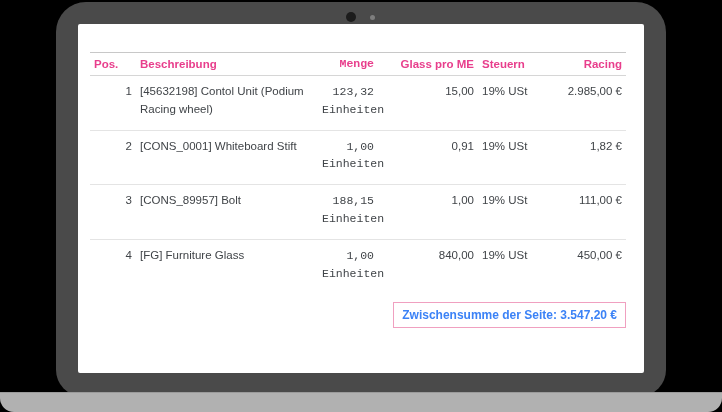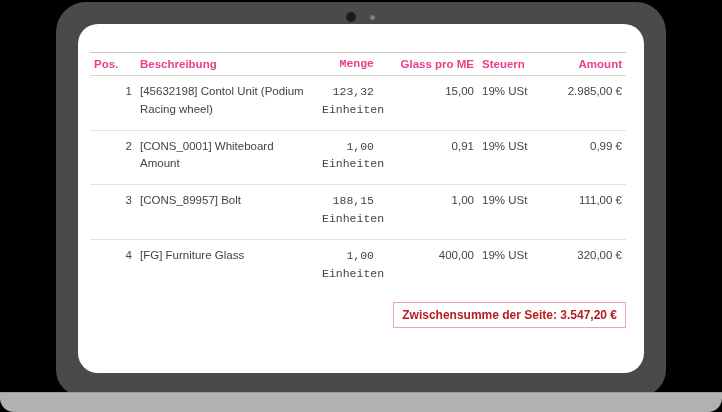"Pos." .screen { border-radius: 20px -> 2px }
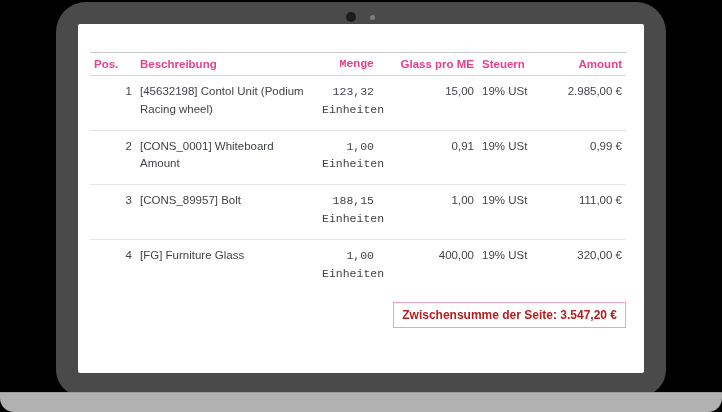"Amount" th.c-amt { text: Amount -> Racing }
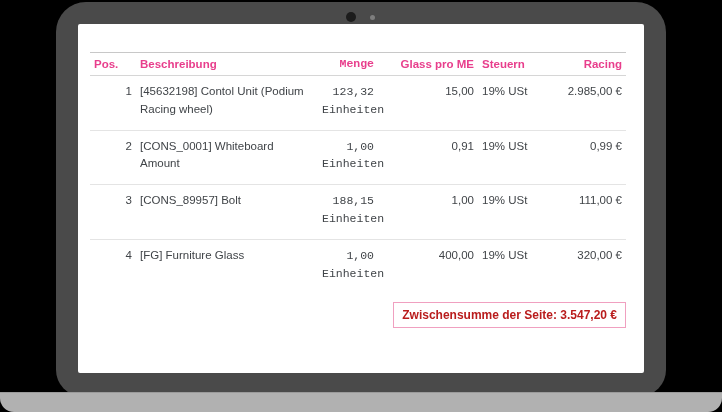"[CONS_0001] Whiteboard Amount" td.c-desc { text: Amount -> Stift }
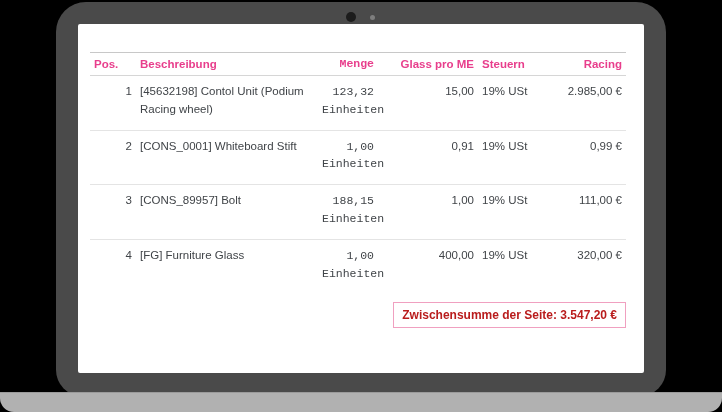"0,99 €" td.c-amt { text: 0,99 -> 1,82 }
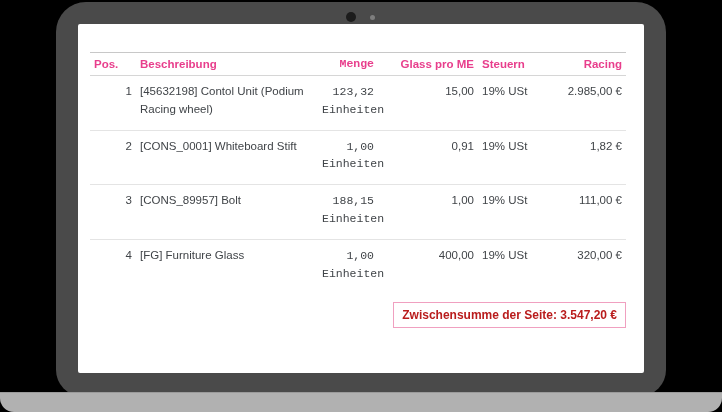"400,00" td.c-price { text: 400,00 -> 840,00 }
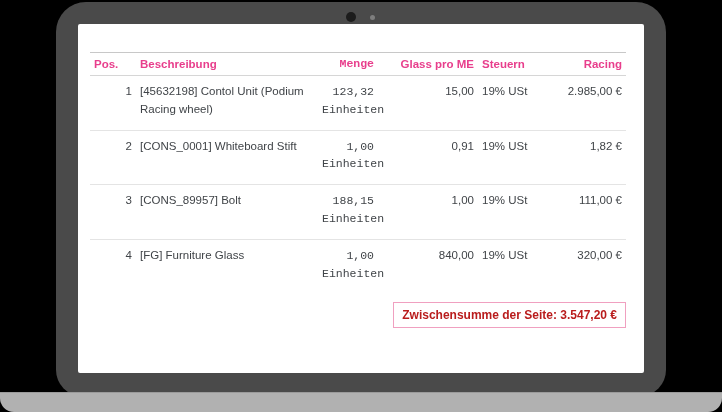"320,00 €" td.c-amt { text: 320,00 -> 450,00 }
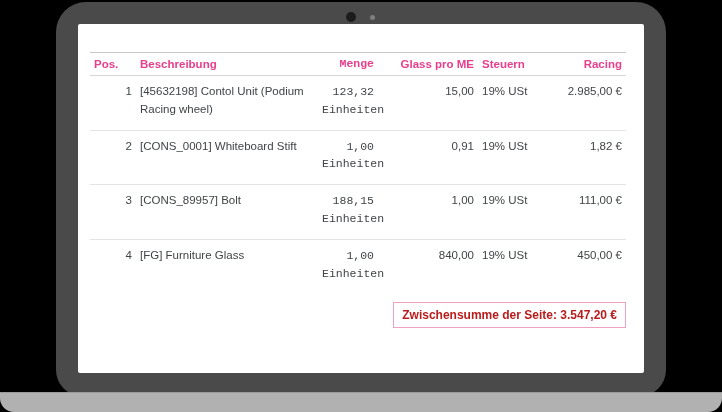"Zwischensumme der Seite: 3.547,20 €" .subtotal-box { color: #b91c1c -> #3b82f6 }
